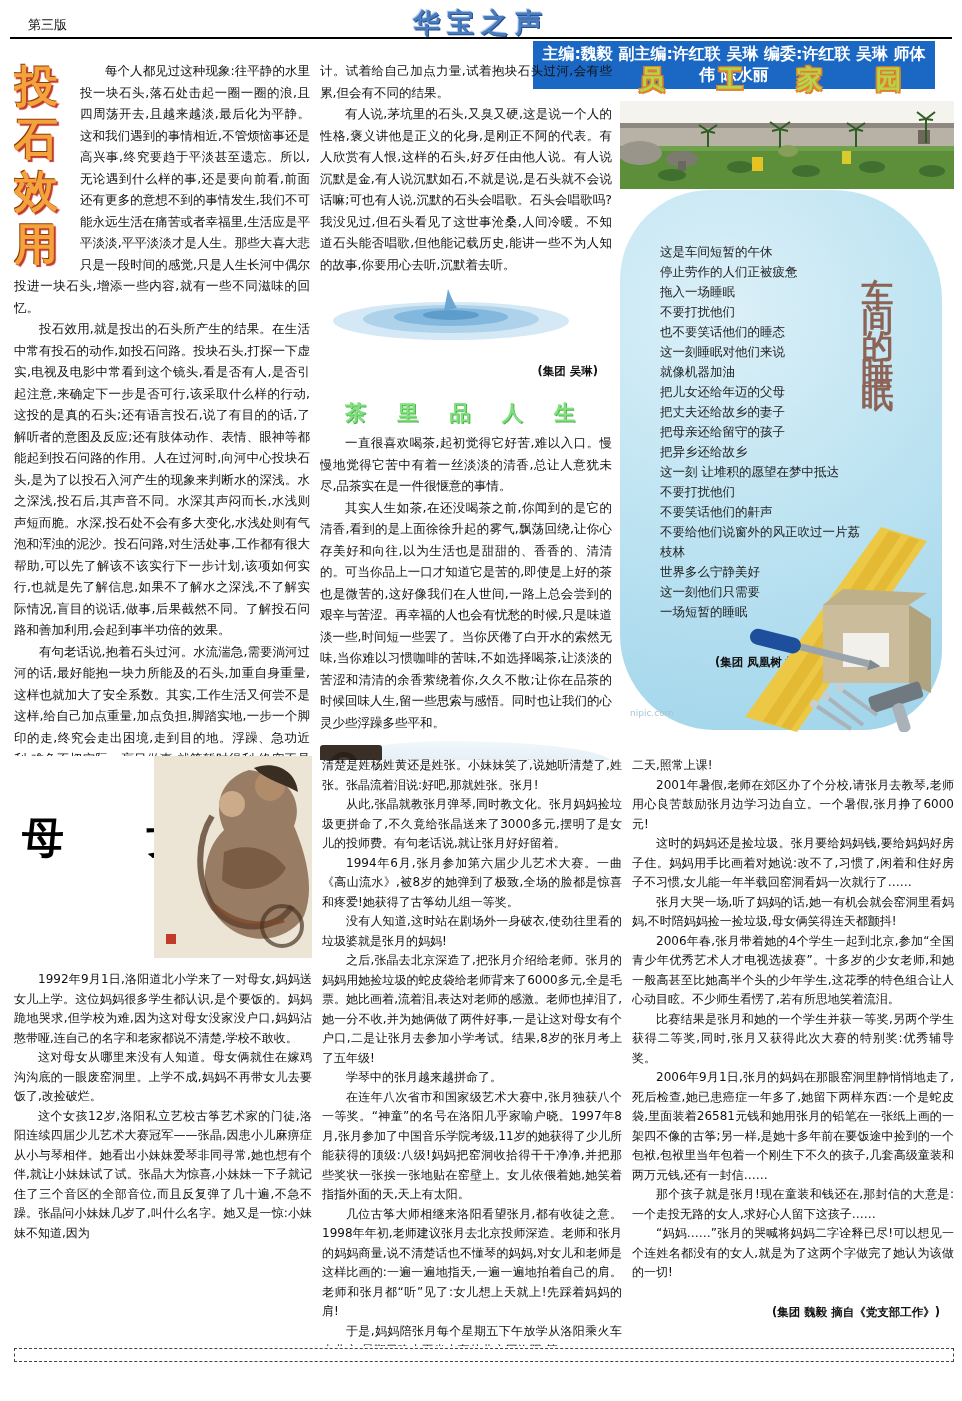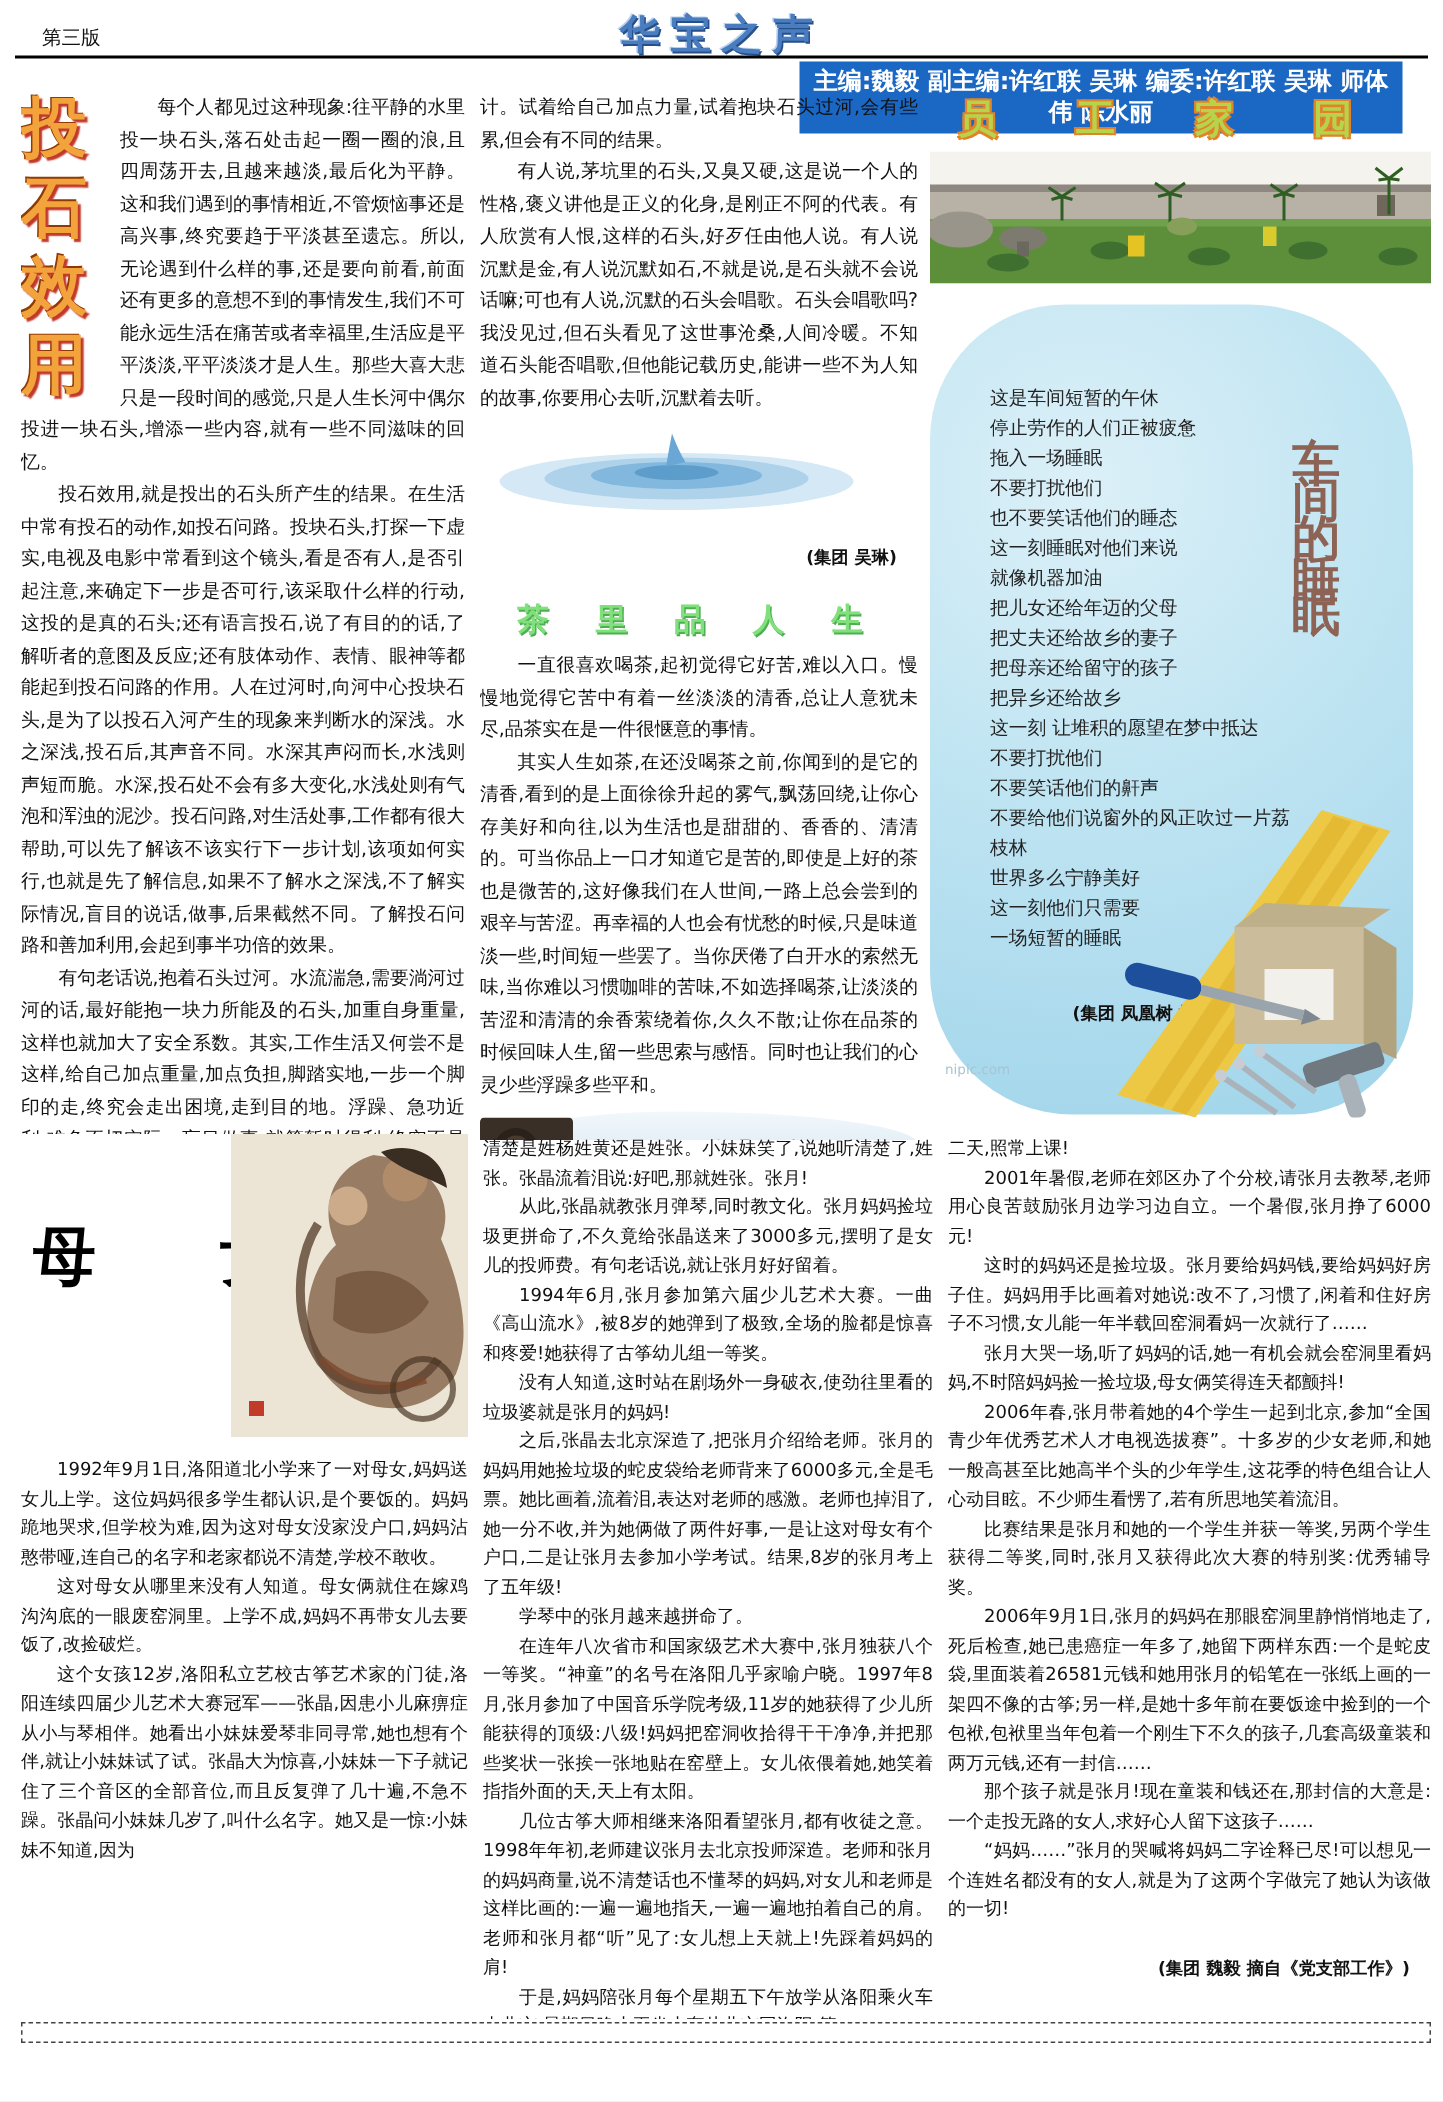"这是车间短暂的午休" .cloud { margin-top: 14px -> 1px }
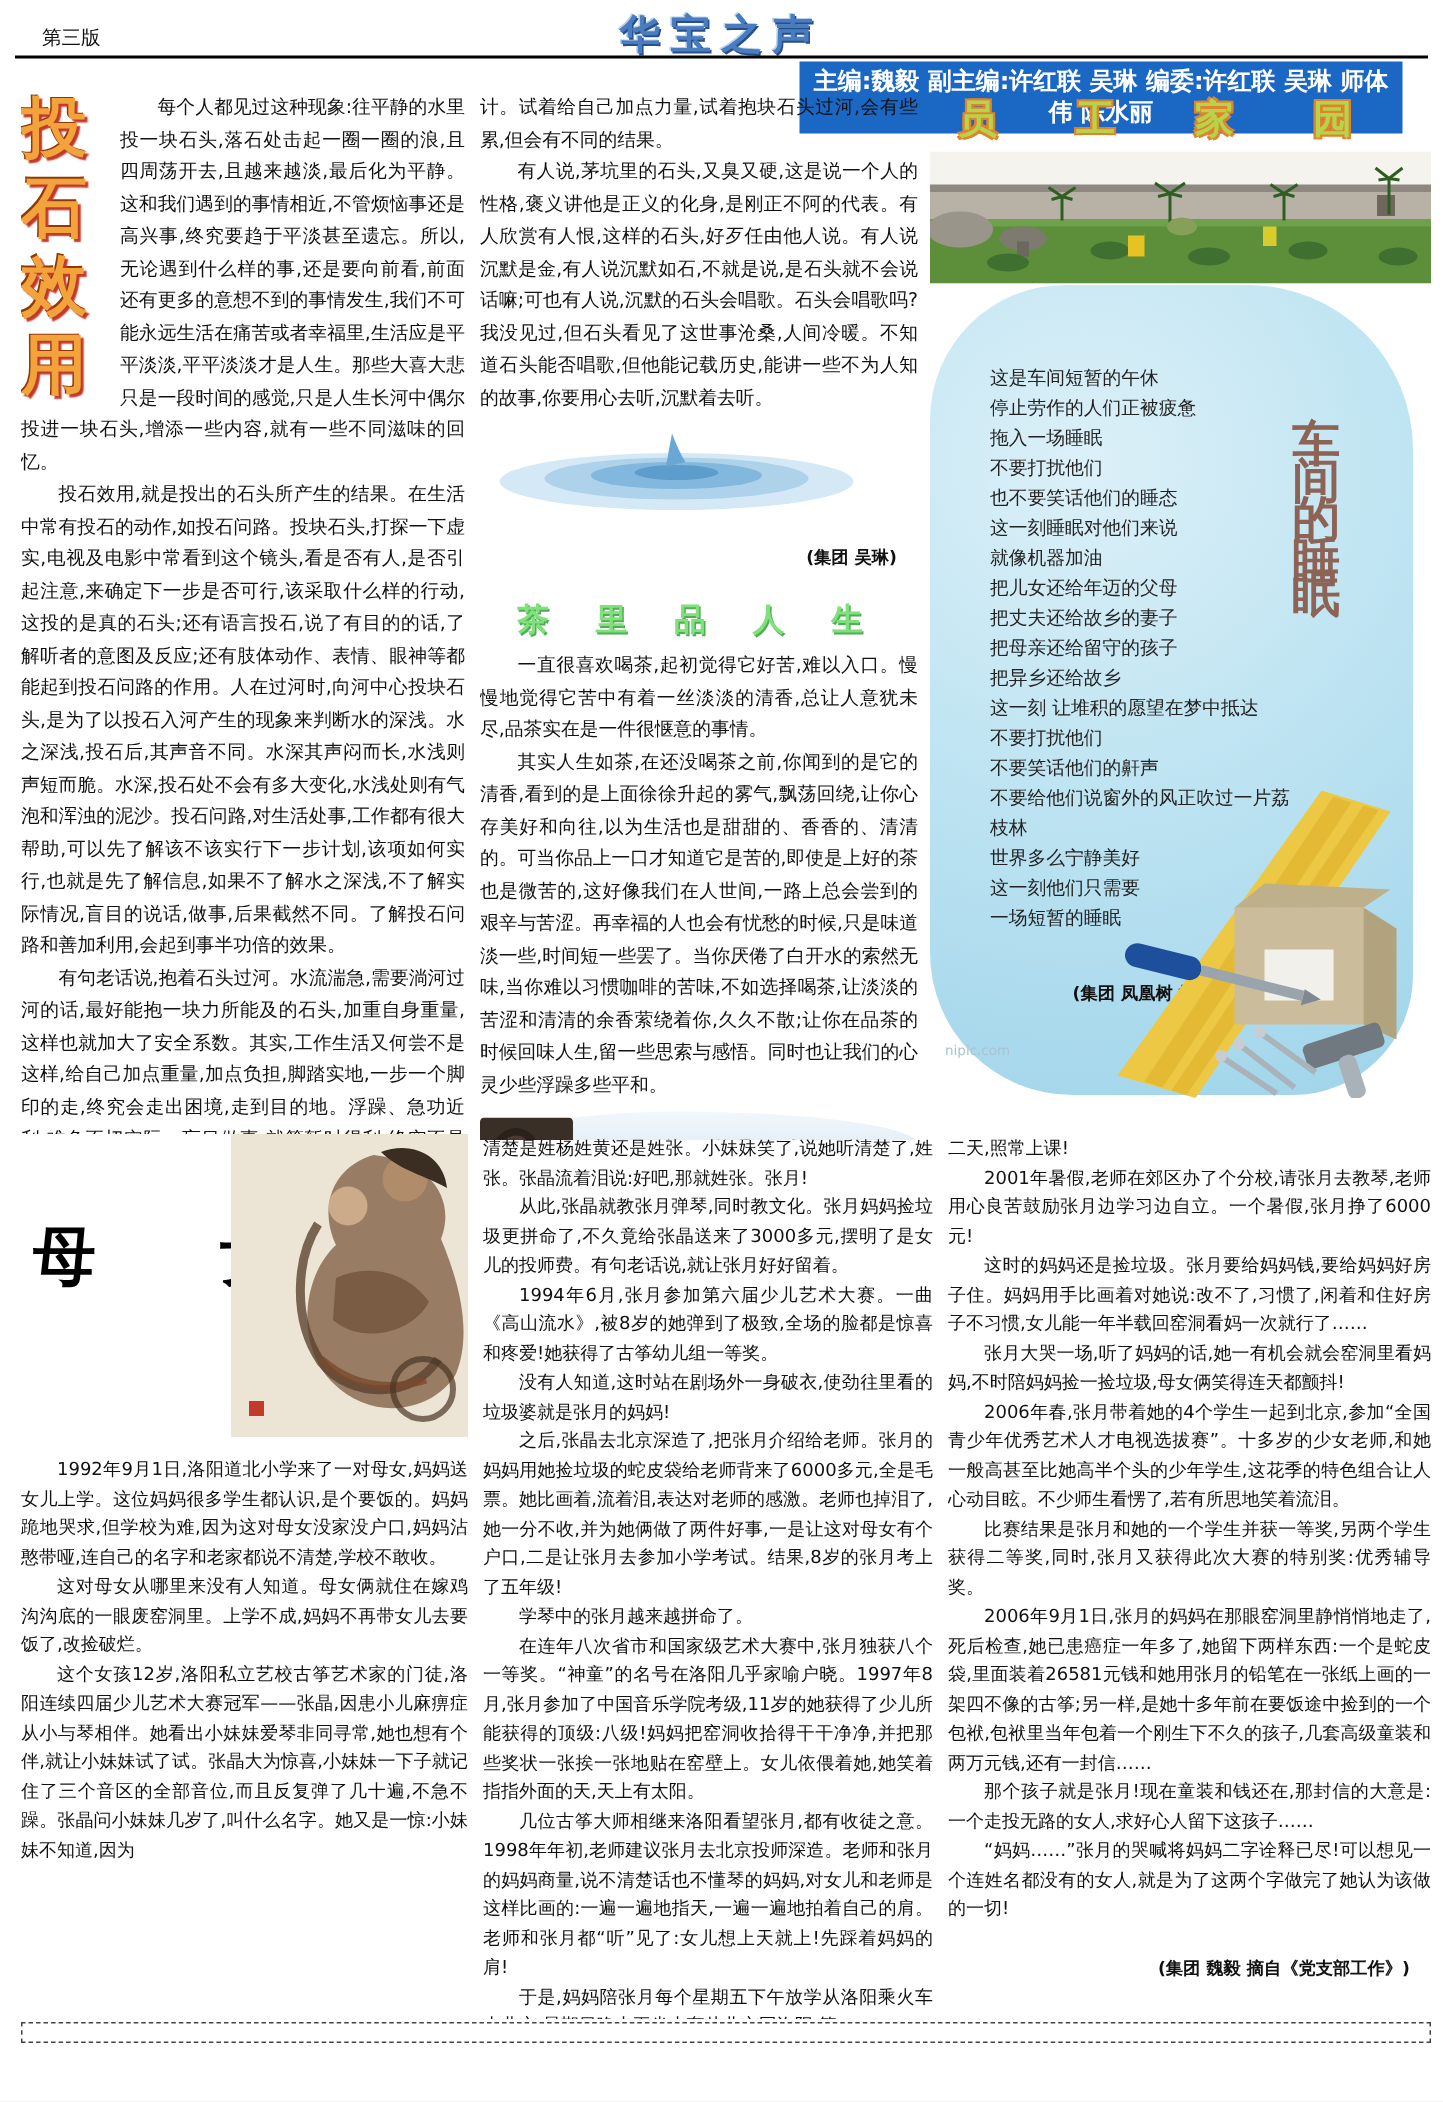"nipic.com" .watermark { bottom: 24px -> 12px }
